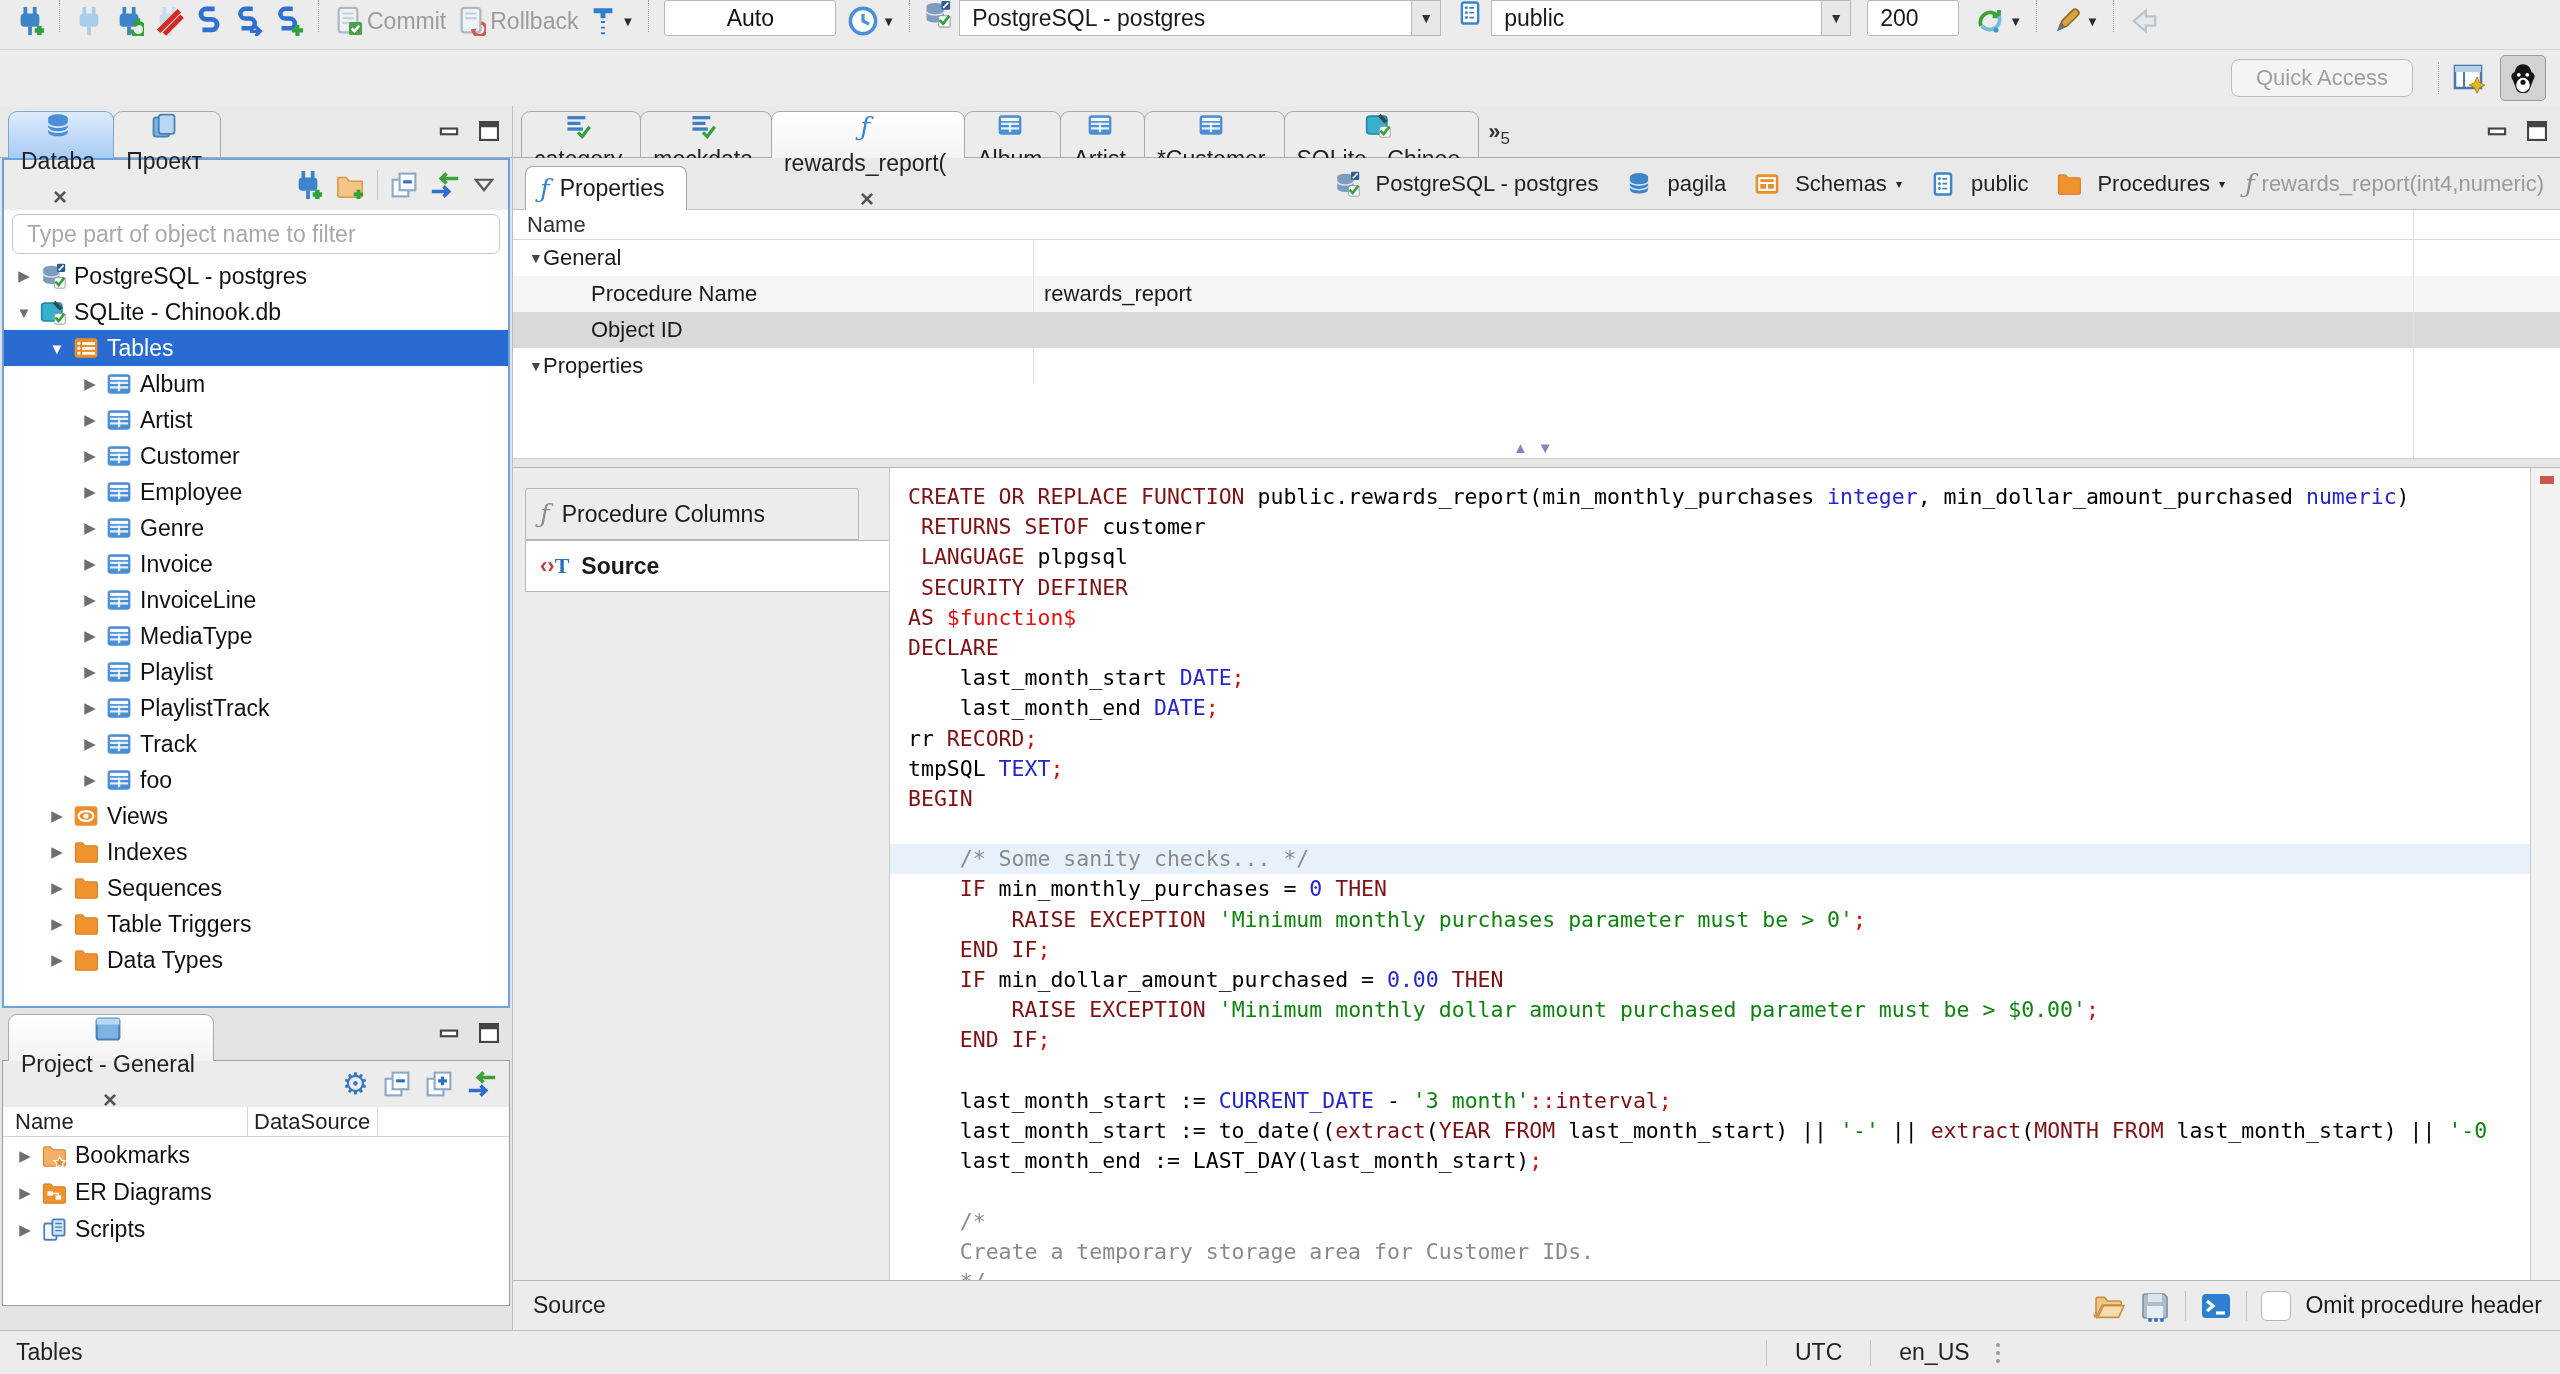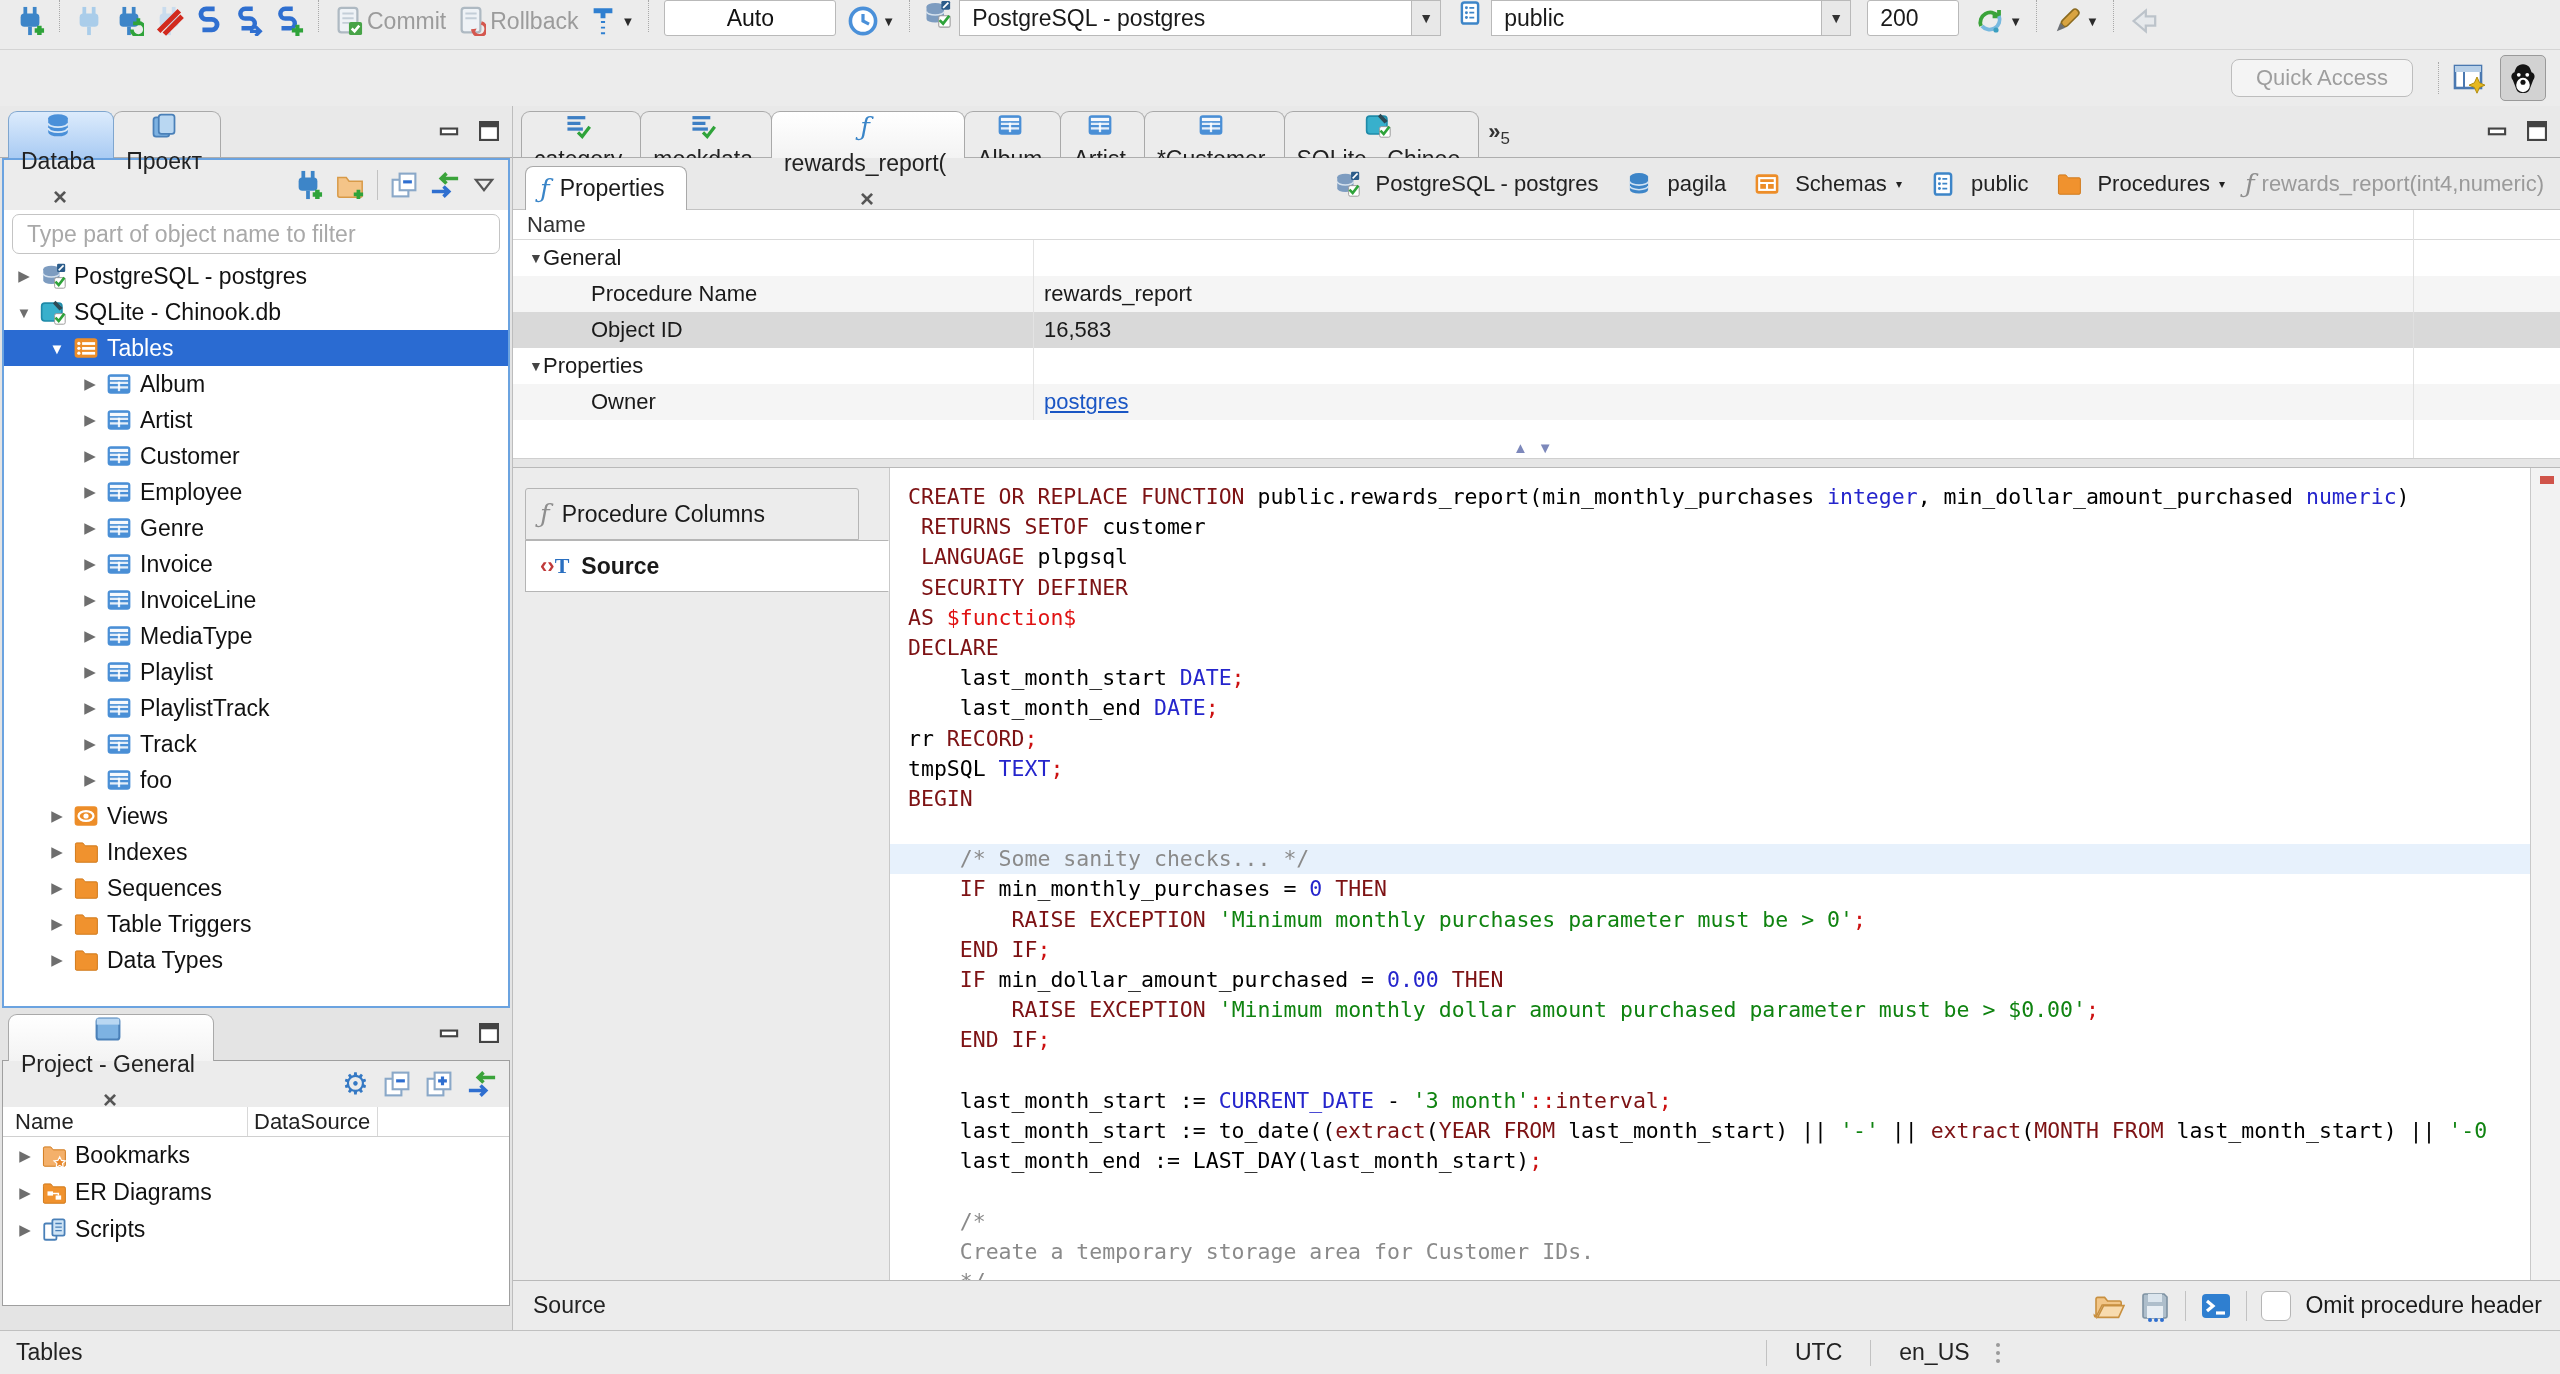"16,583" span.v { html: <span>16,583</span> -> none }
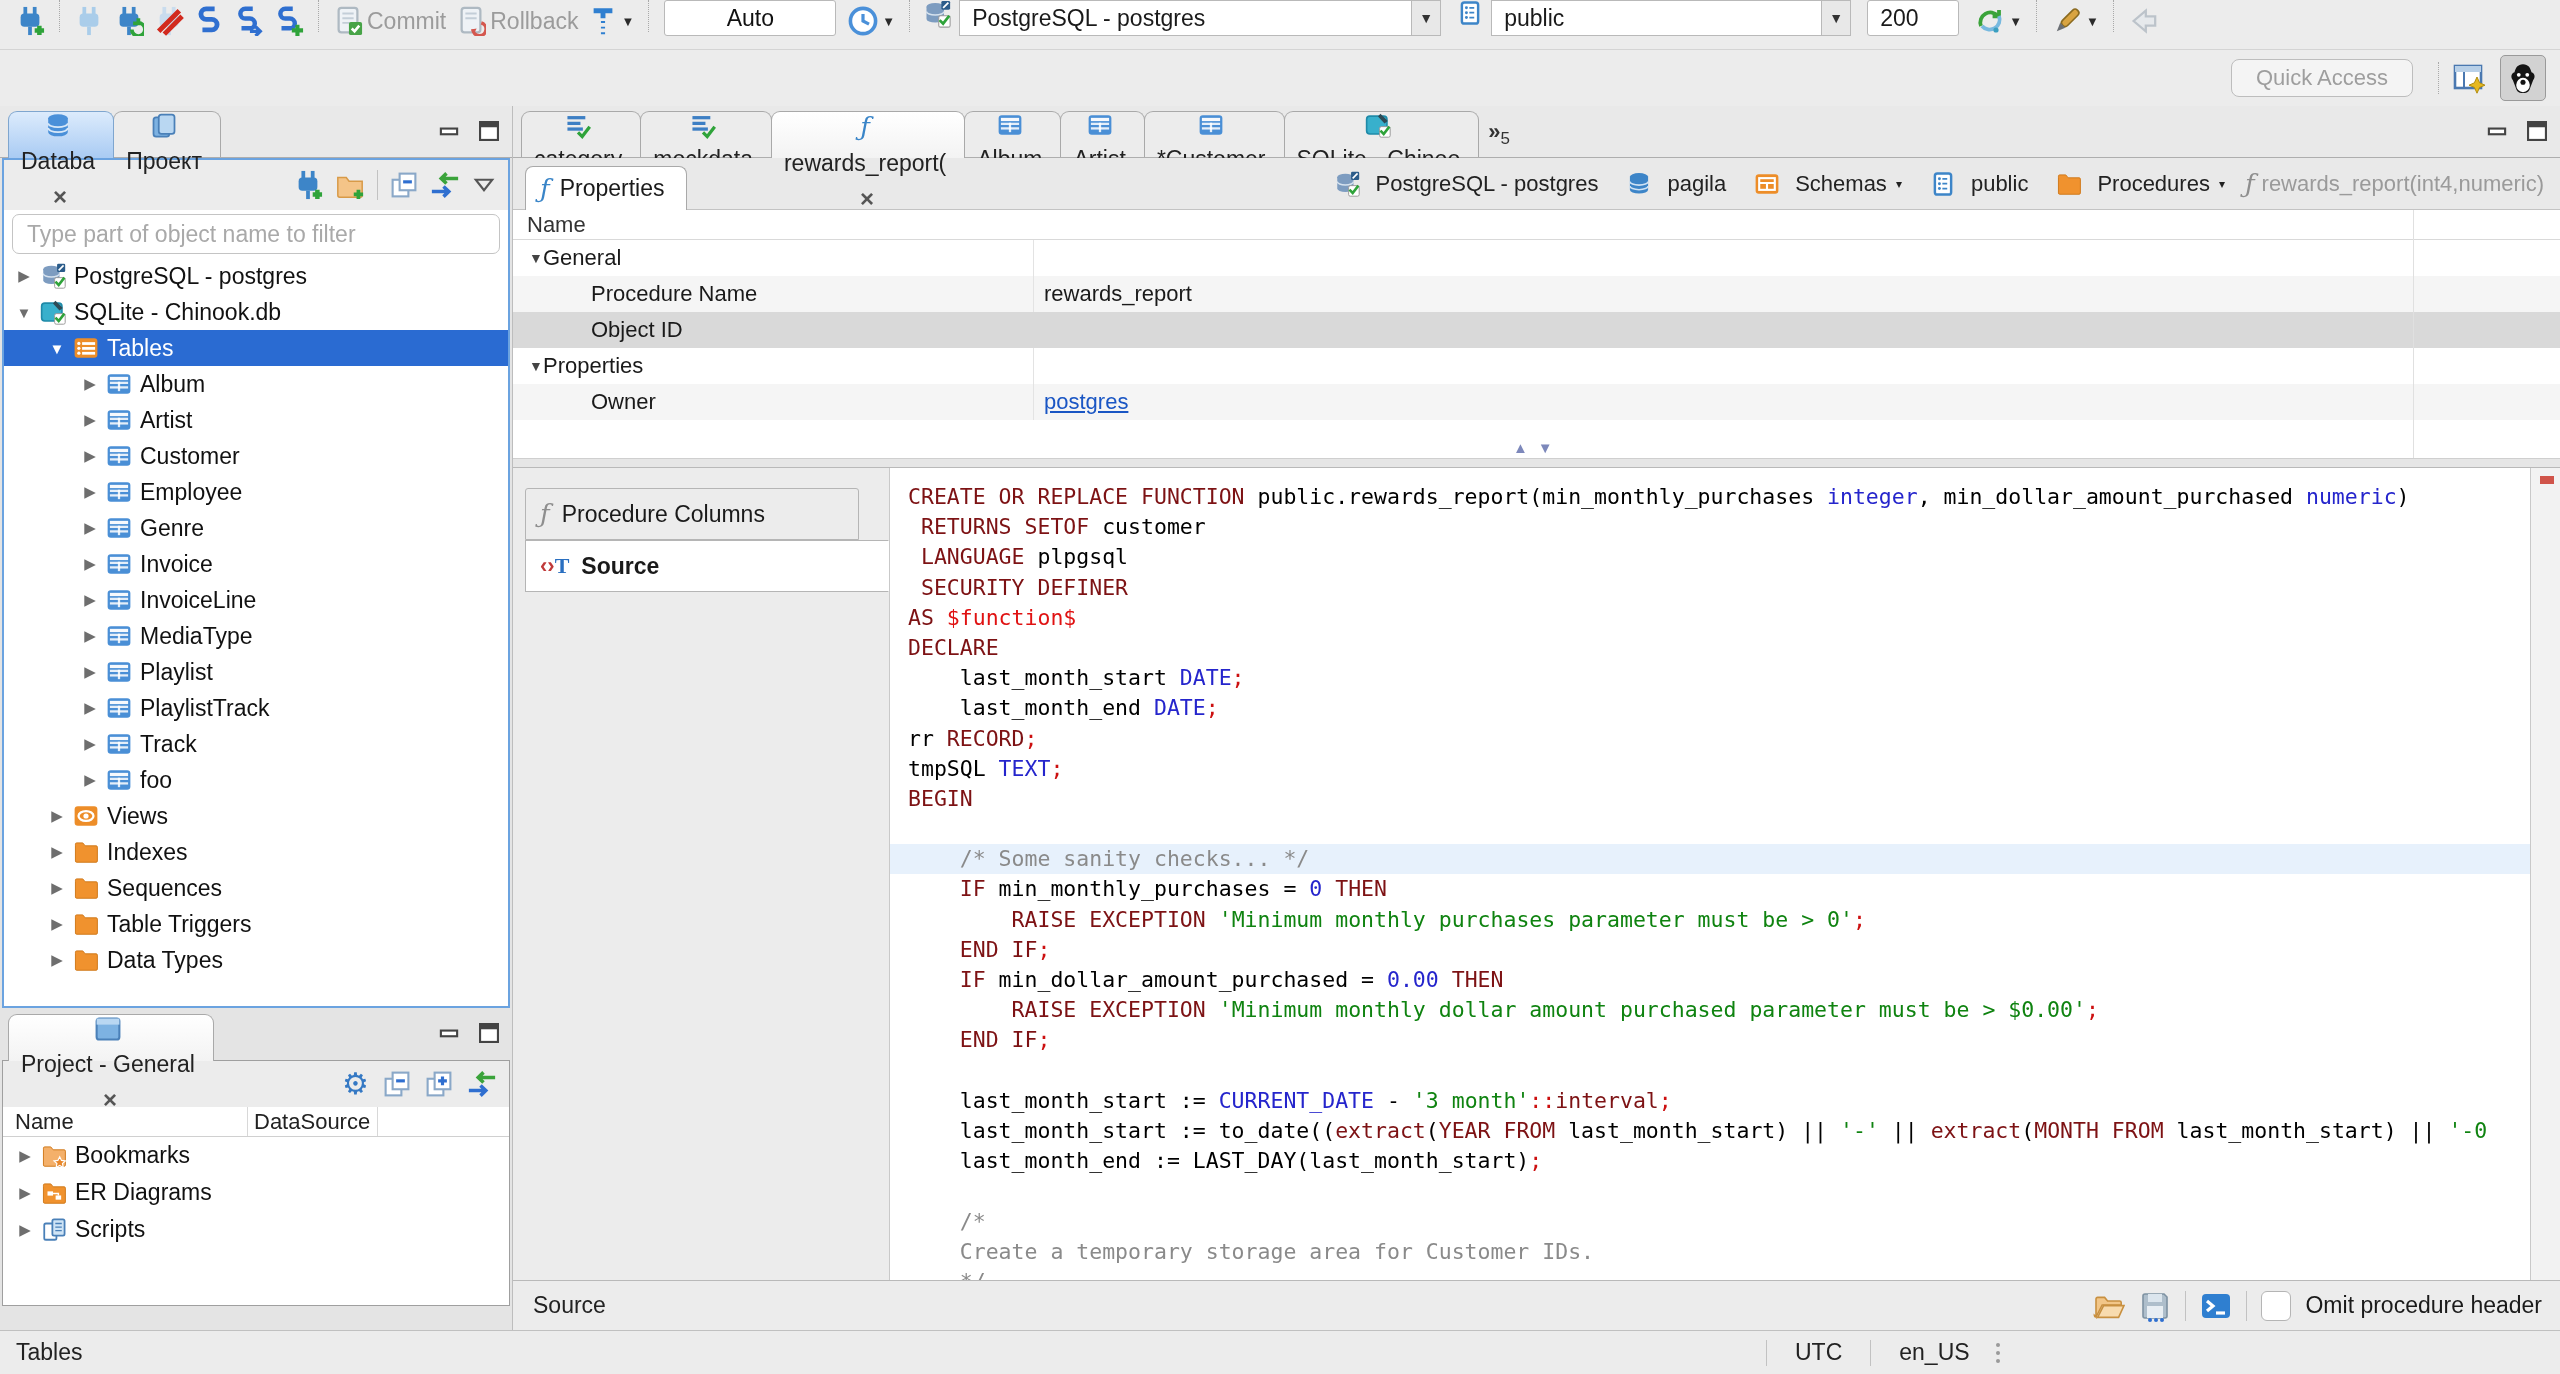"Owner" div.prow { html: <div> <span> <span>Owner</span> </span> <span> <span>postgres</span> </span> </div> -> none }
